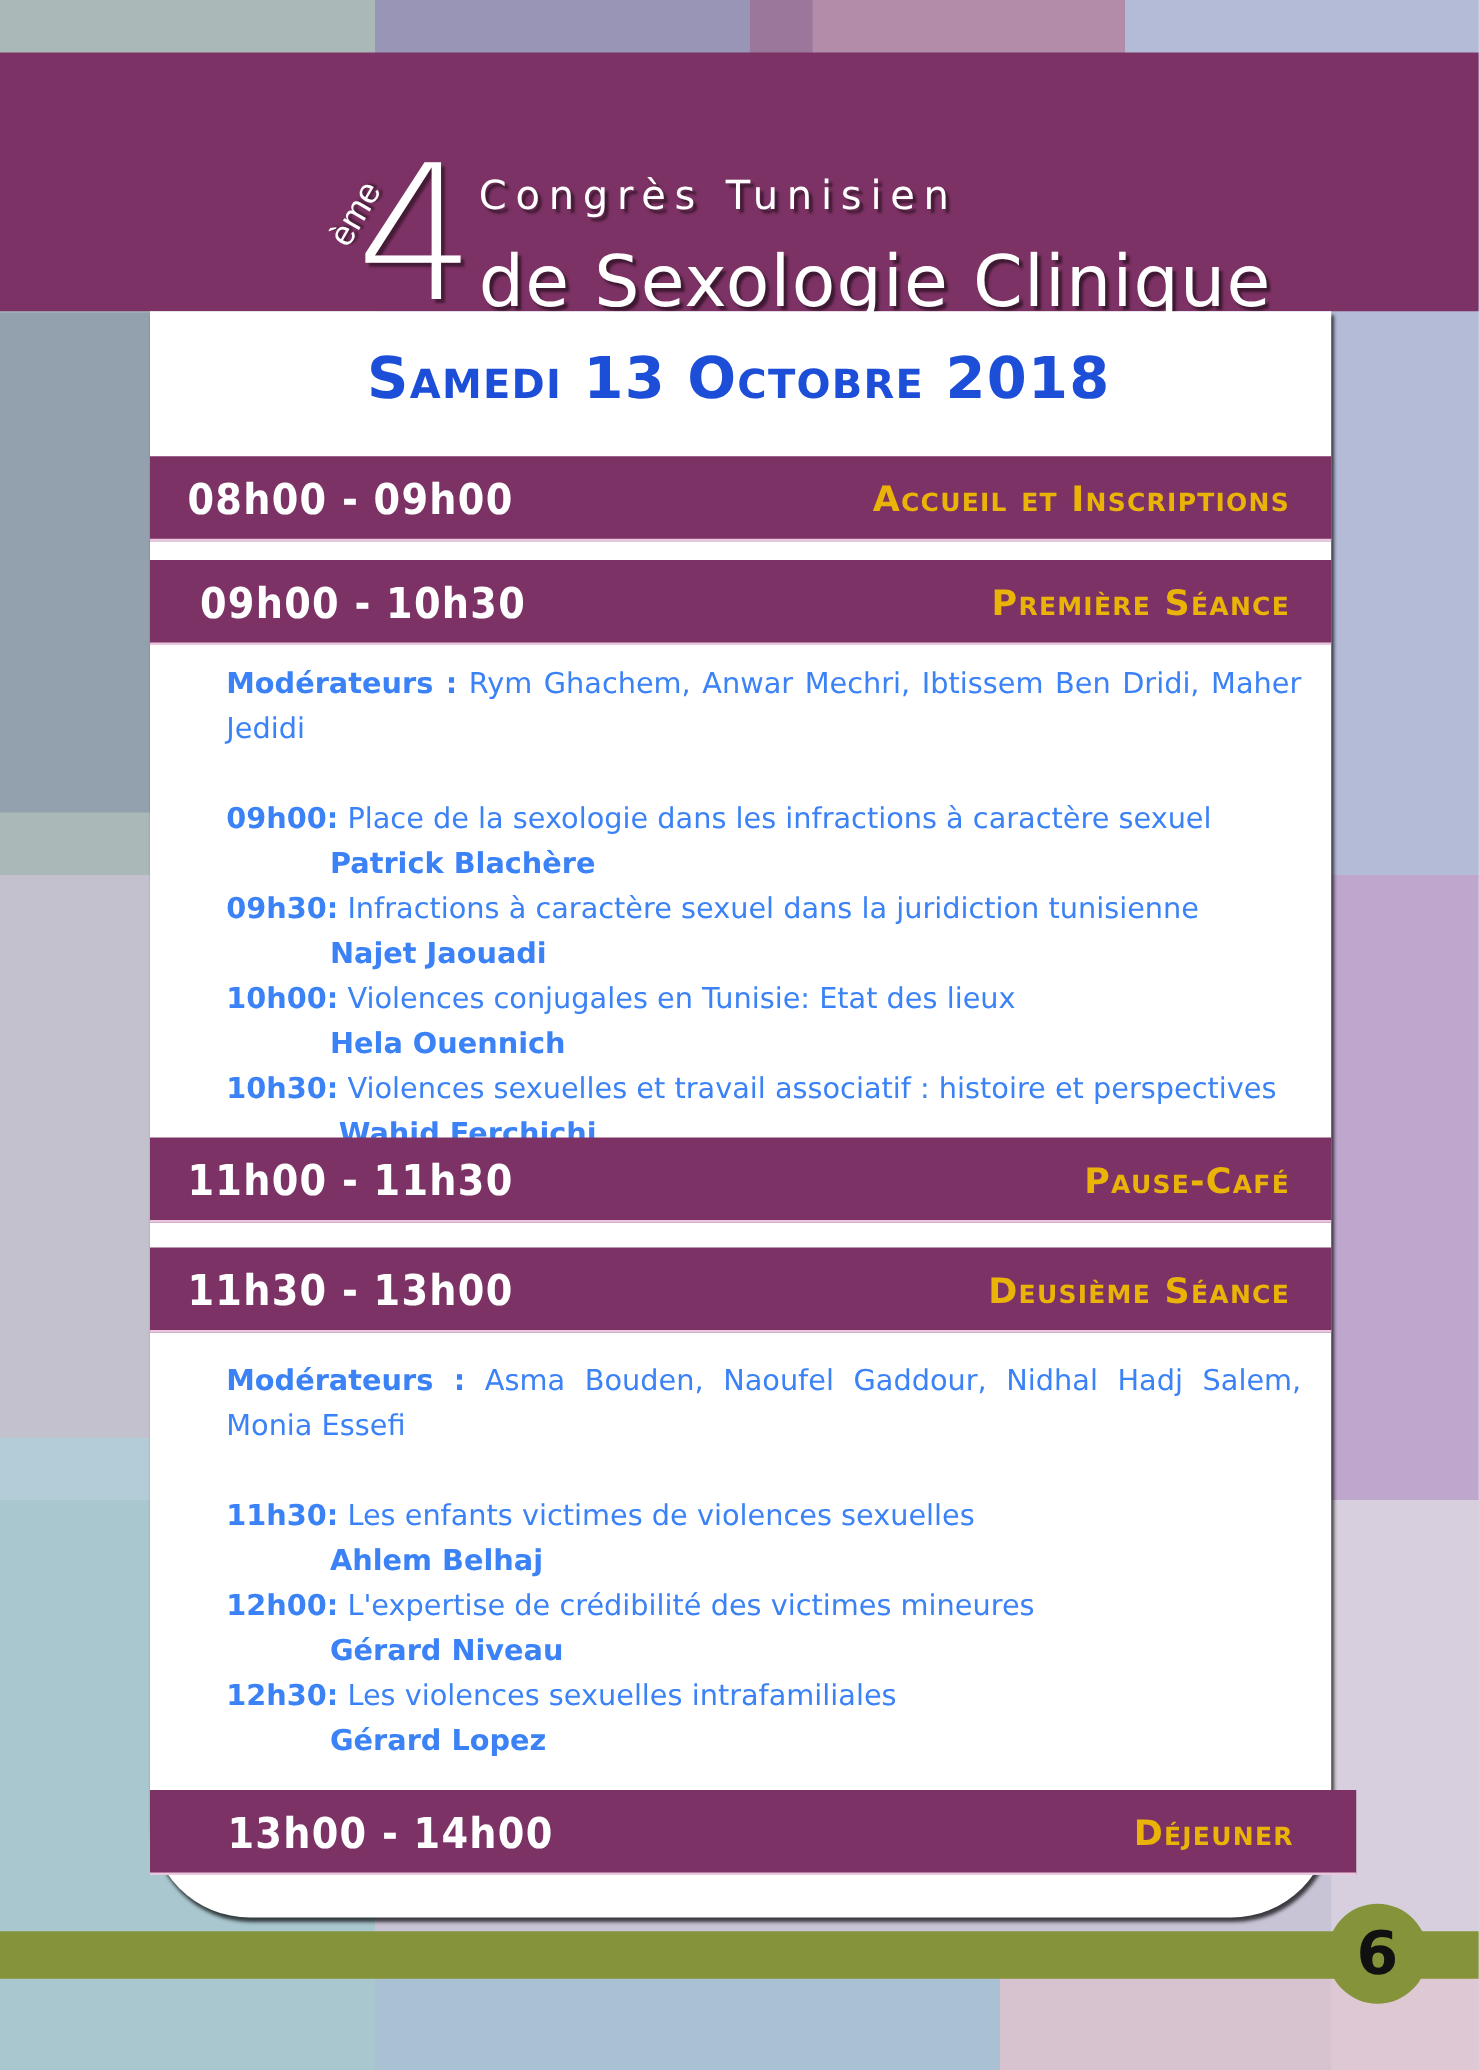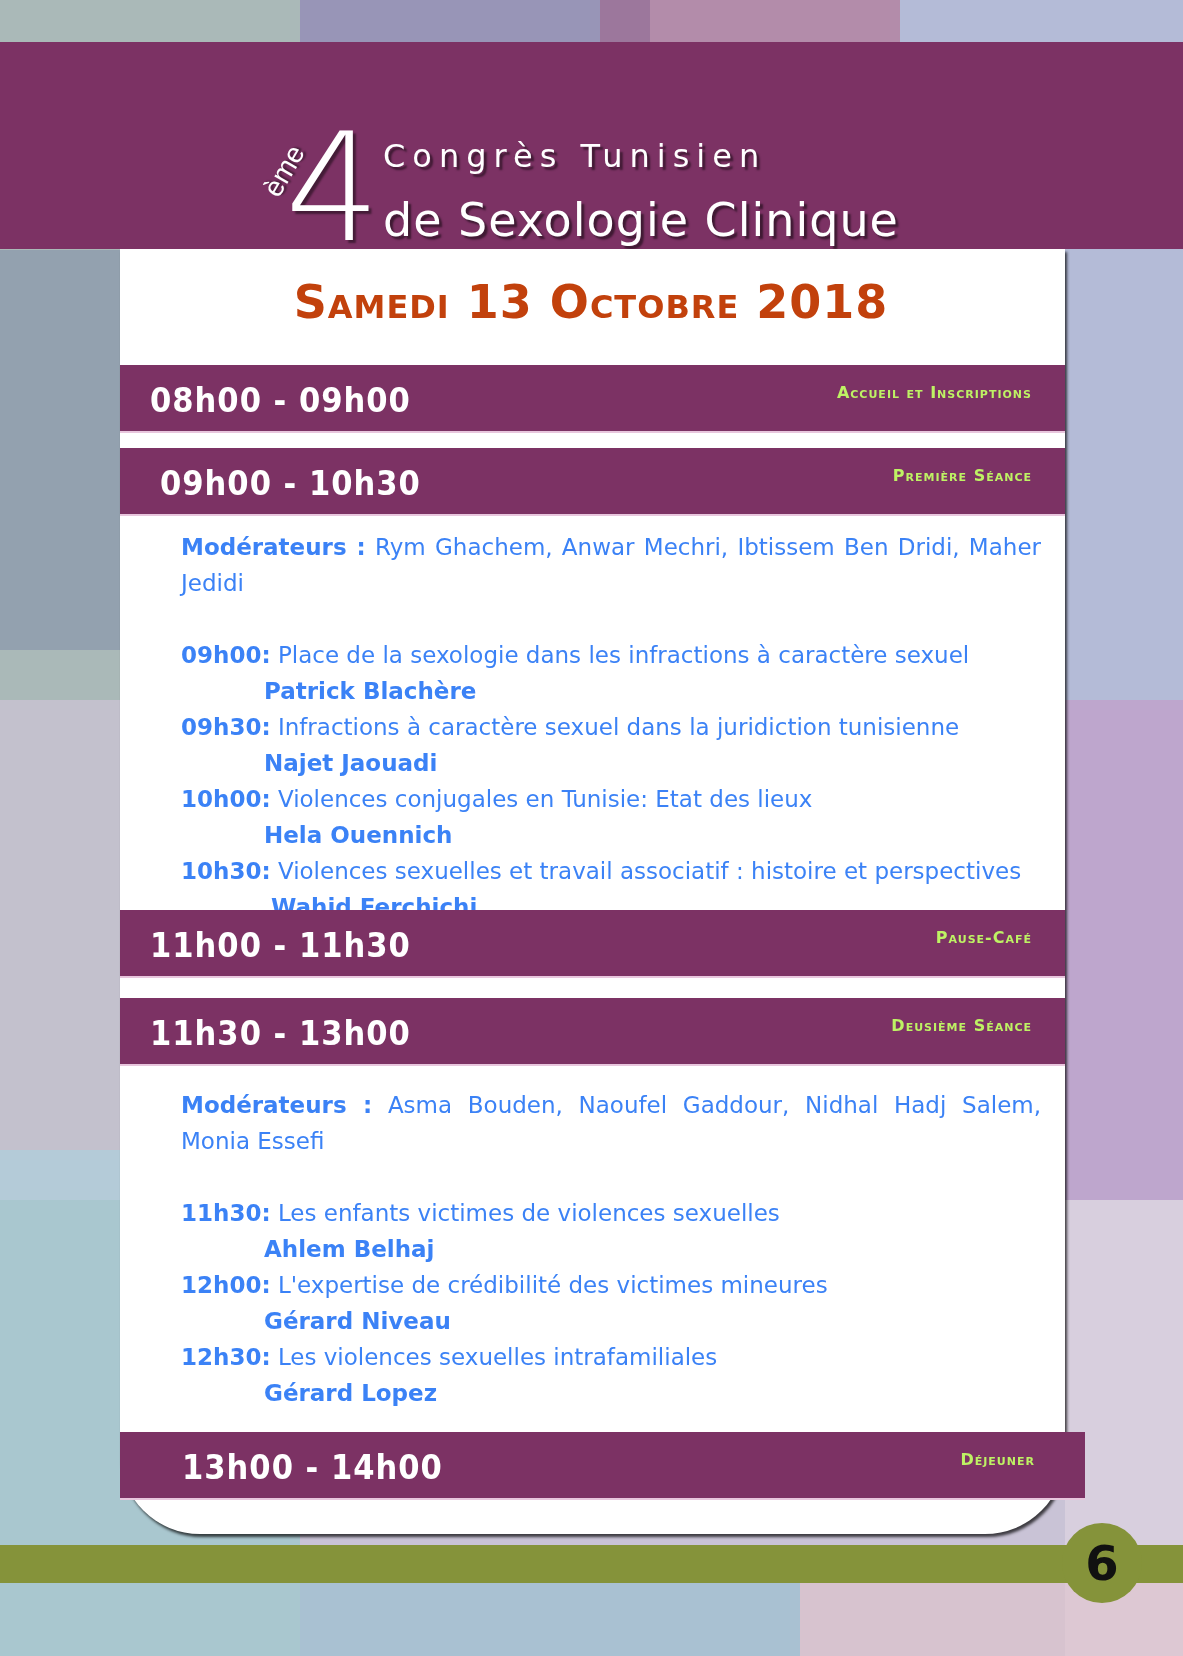"de Sexologie Clinique" .t2 { font-size: 46px -> 57px }
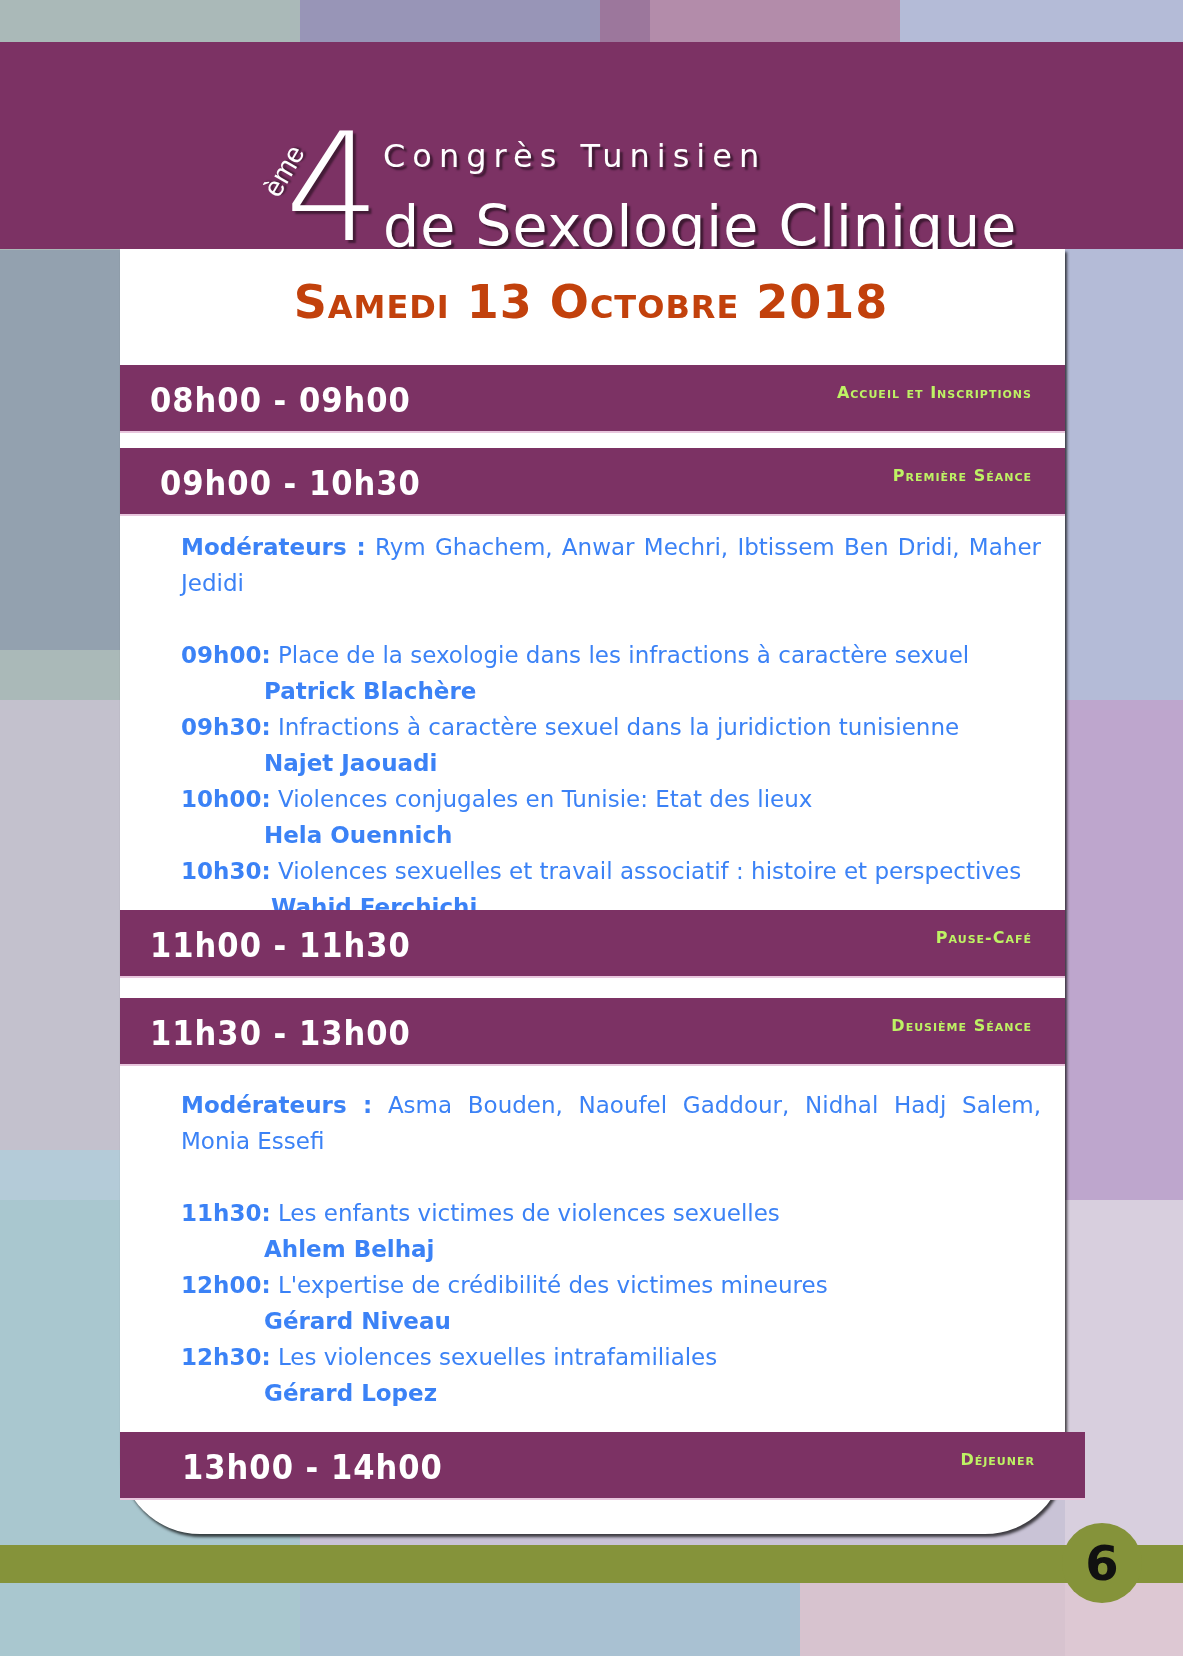"Samedi 13 Octobre 2018" .date { color: #c2410c -> #1d4ed8 }
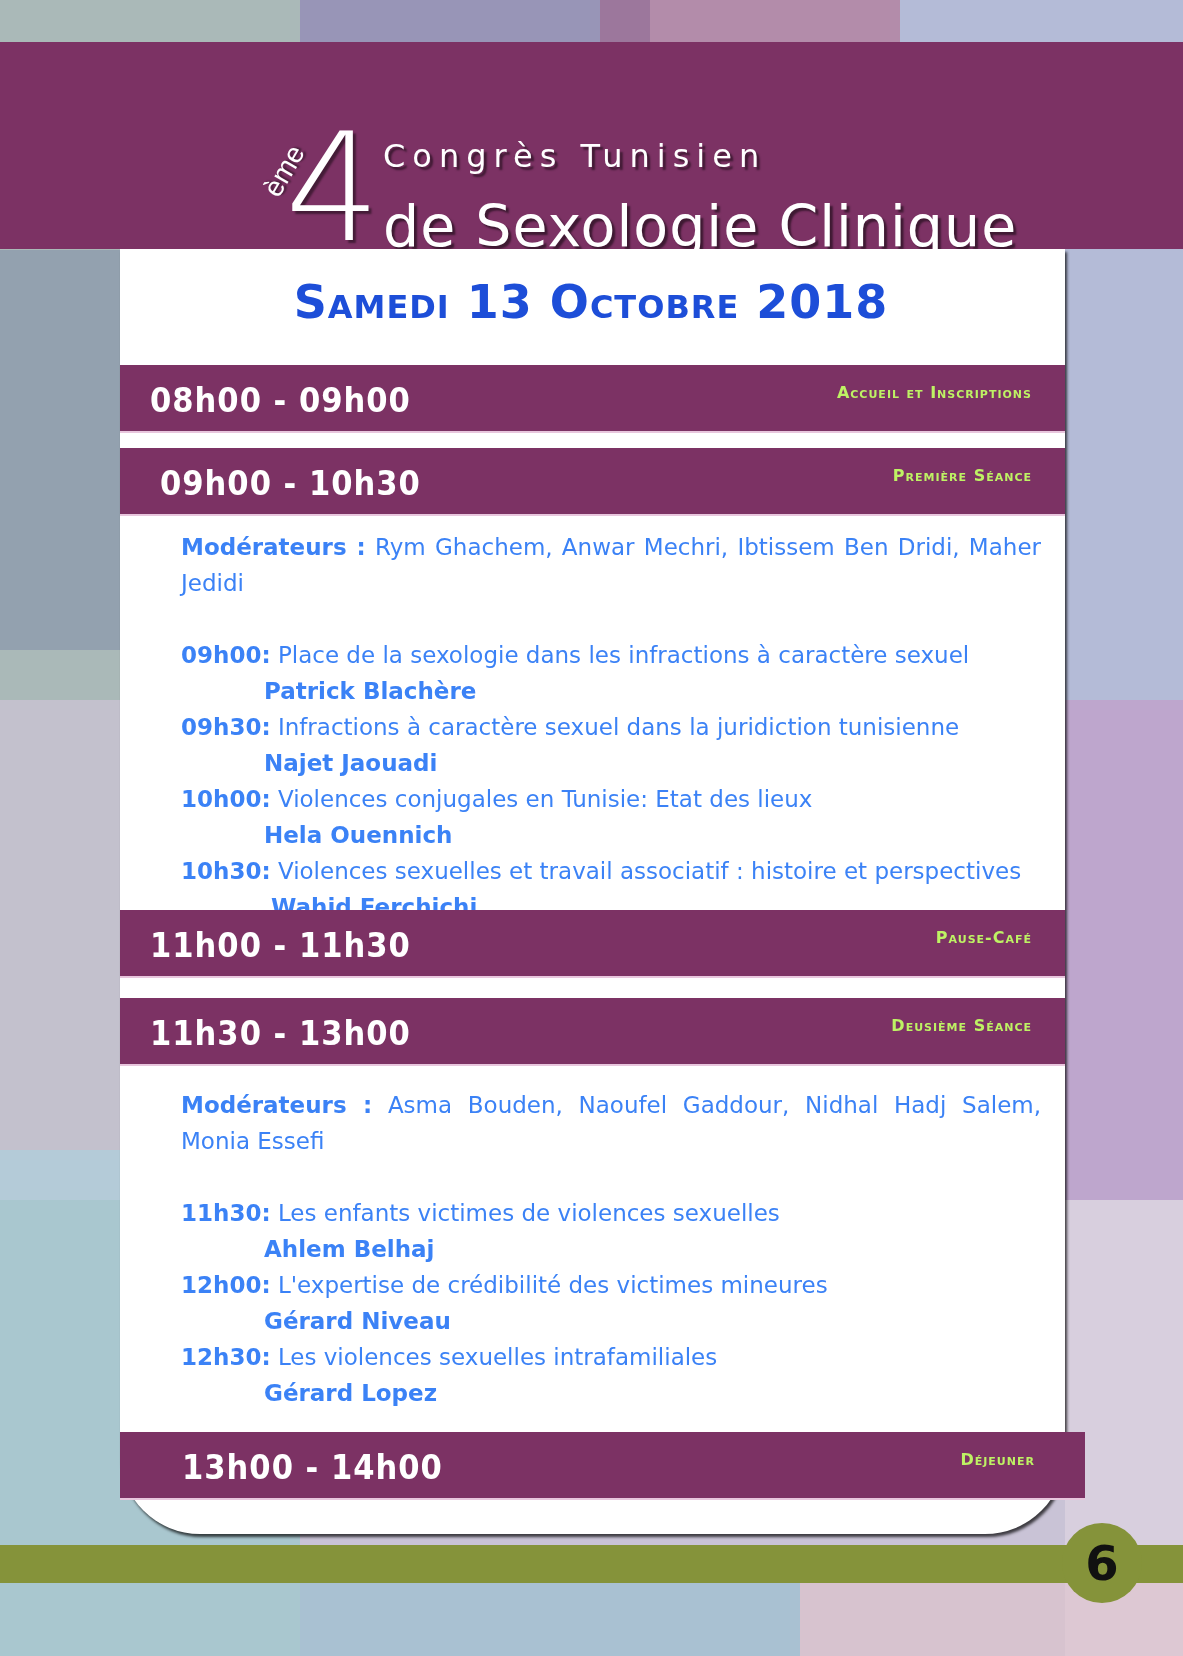"Accueil et Inscriptions" .bar .label { color: #bef264 -> #eab308; font-size: 16px -> 28px }
